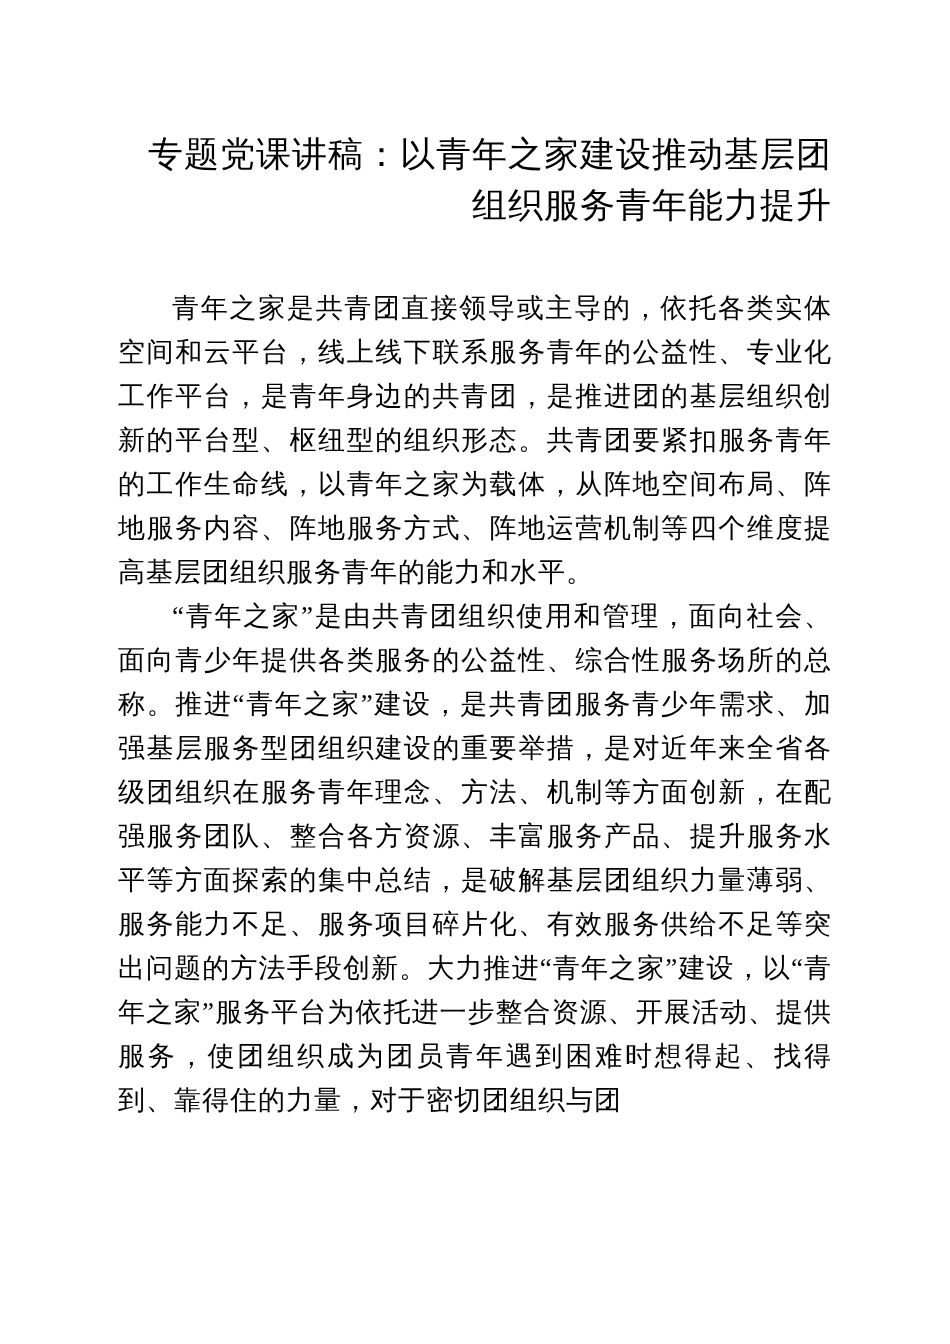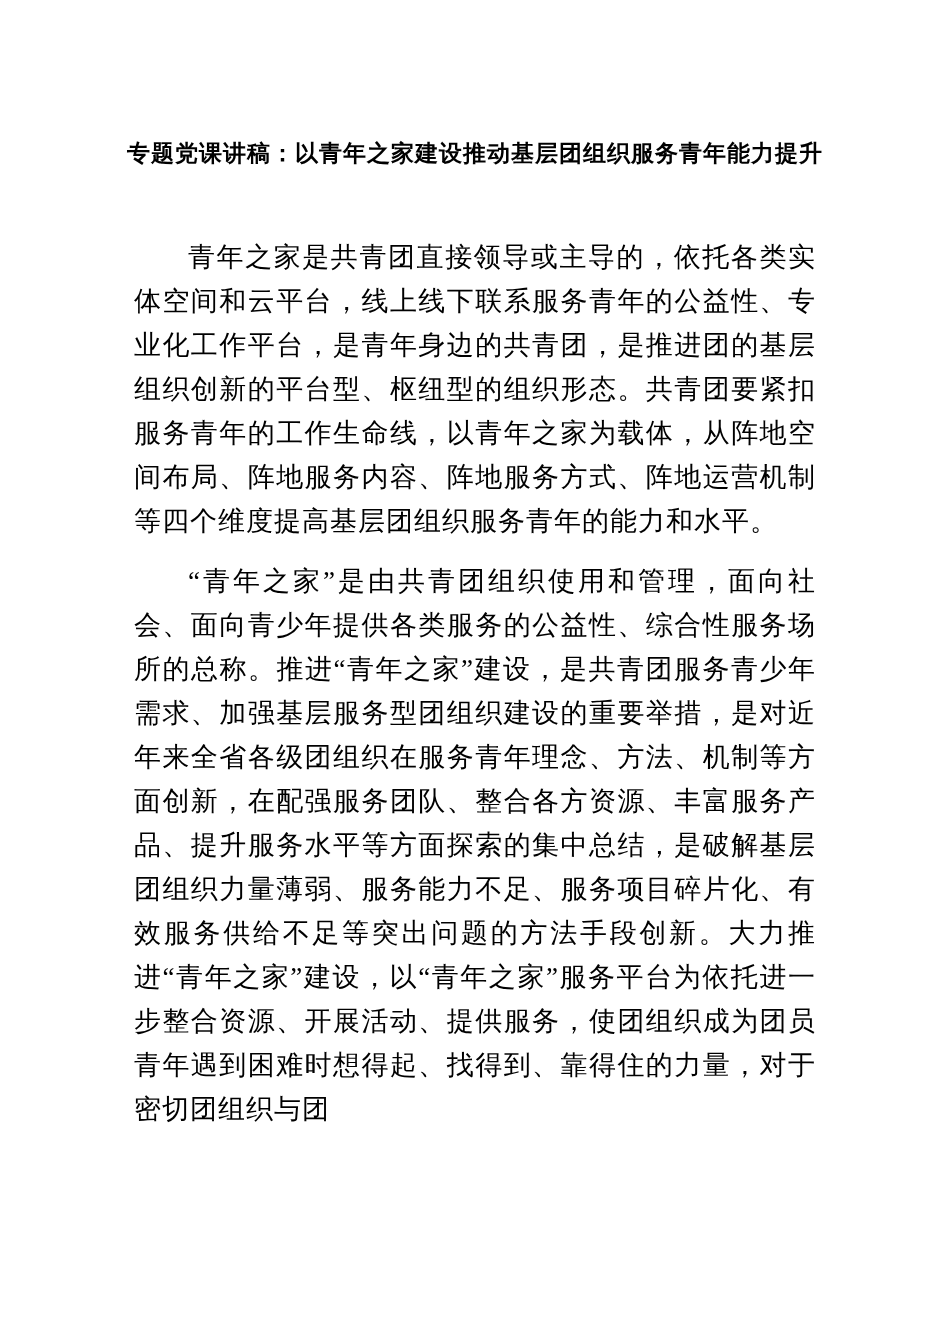"专题党课讲稿：以青年之家建设推动基层团组织服务青年能力提升" .doc-title { font-size: 23px -> 35px; font-weight: bold -> normal; text-align: center -> right }
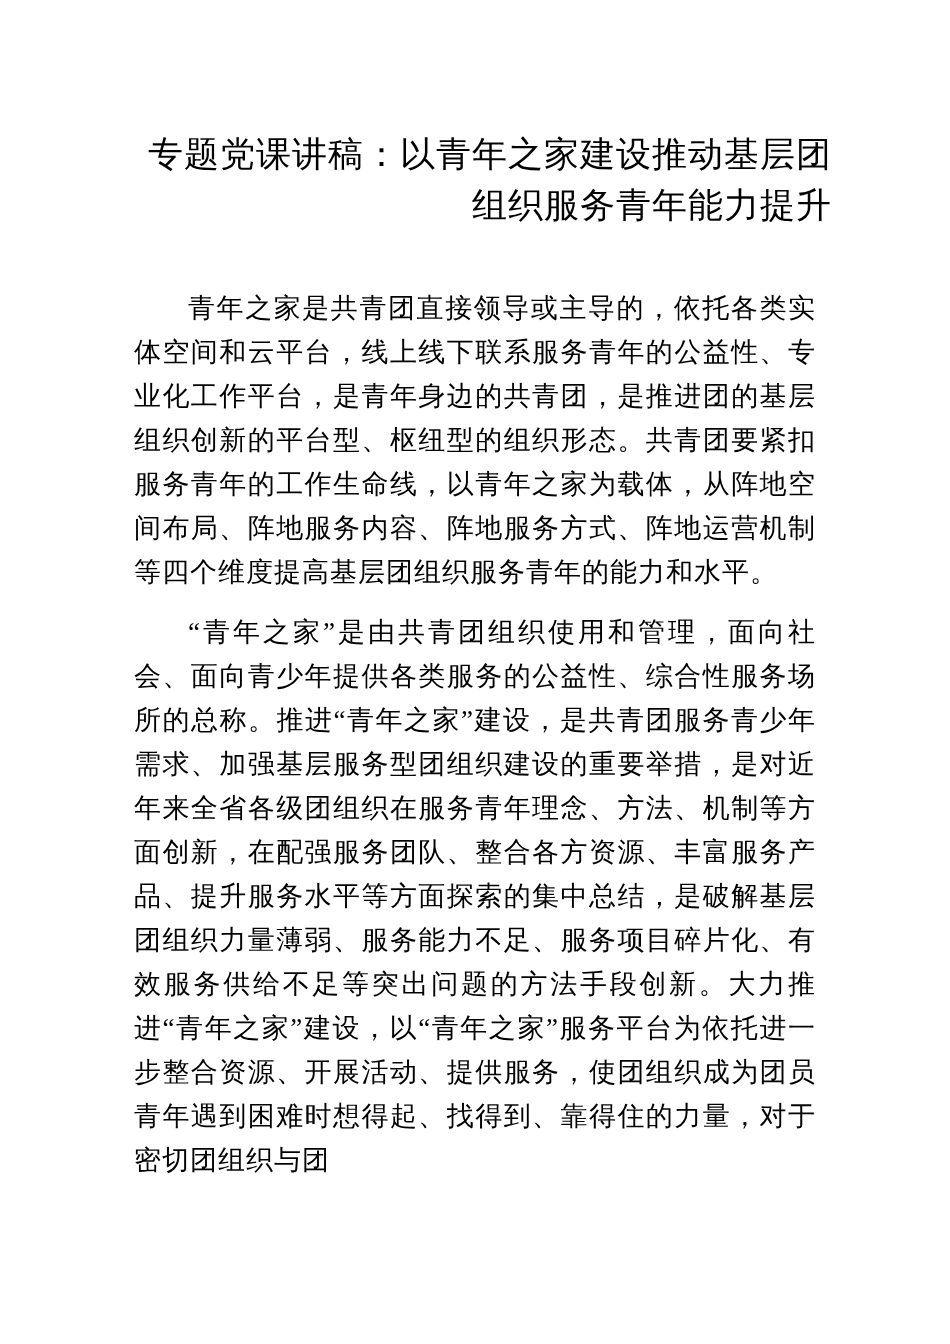"青年之家是共青团直接领导或主导的，依托各类实体空间和云平台，线上线下联系服务青年" .para { margin: 16px -> 0 }
